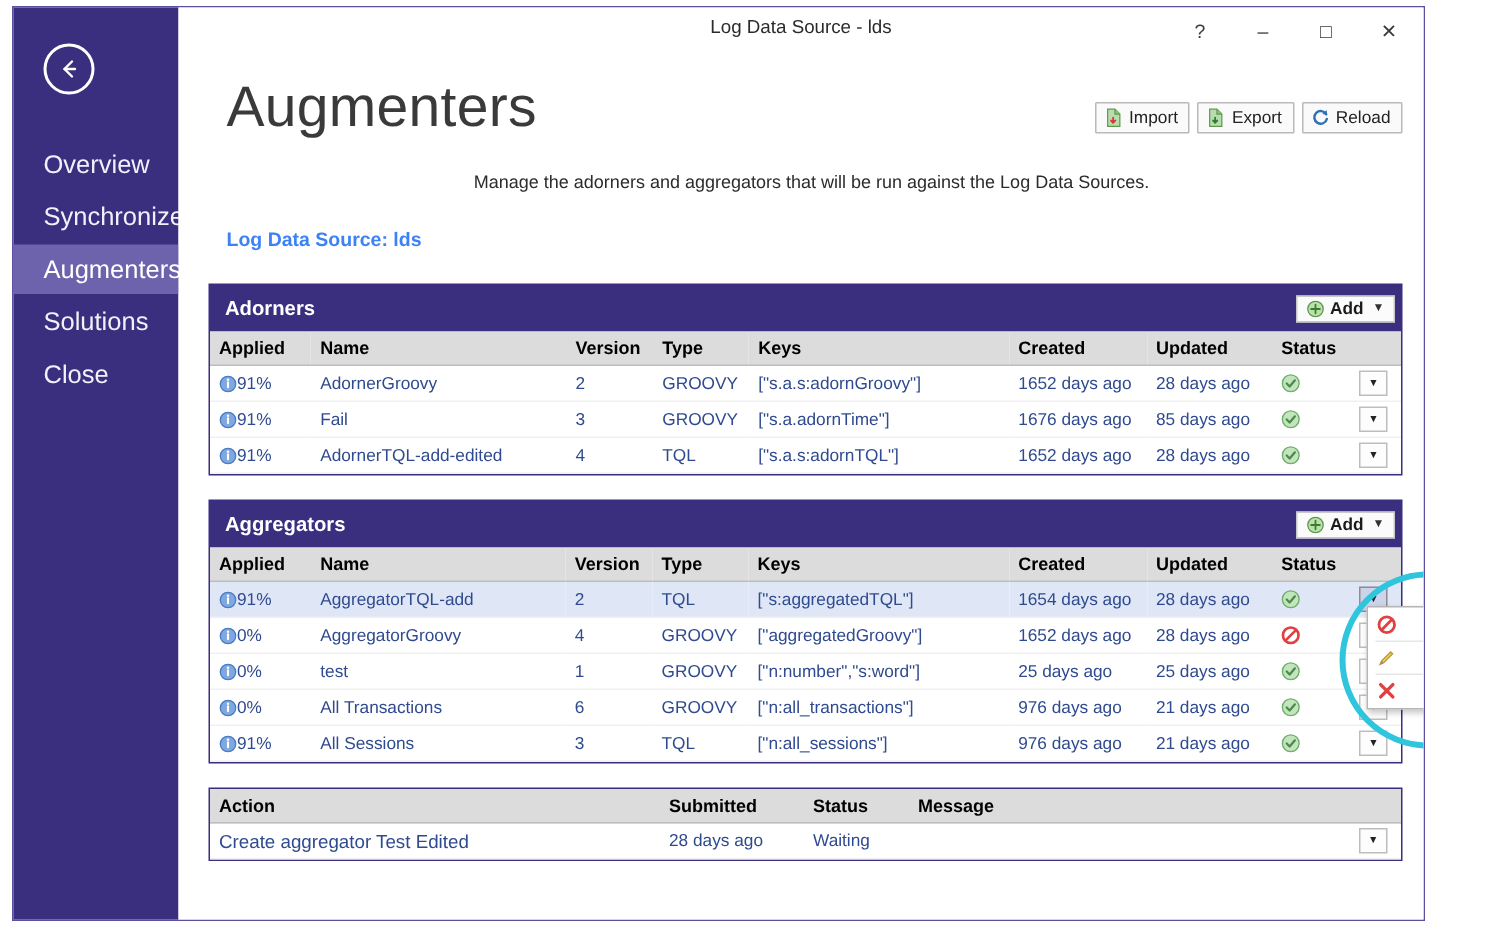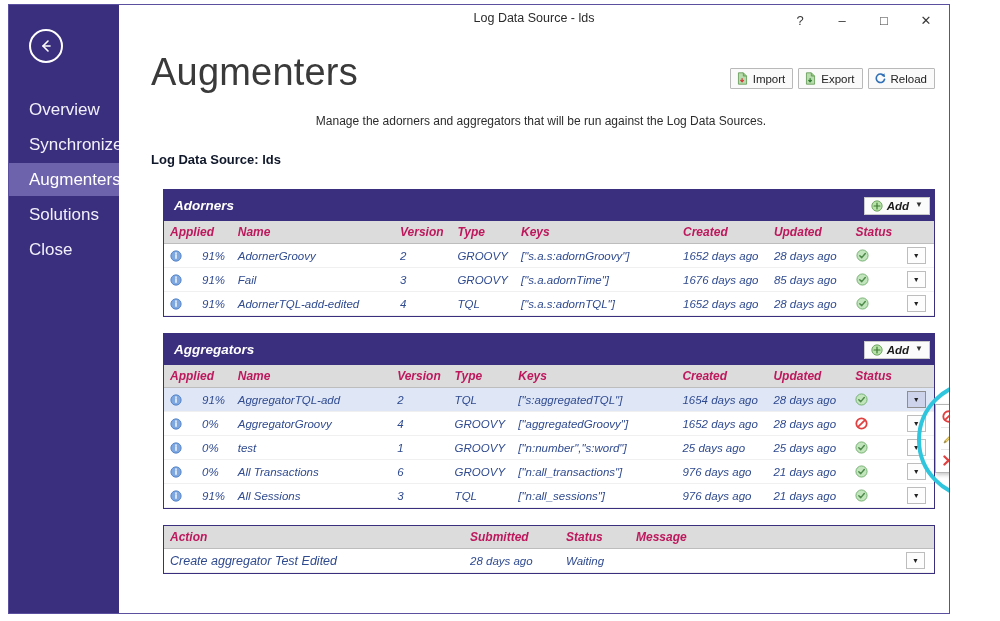"Log Data Source: lds" .subhead { color: #0f172a -> #3b82f6 }
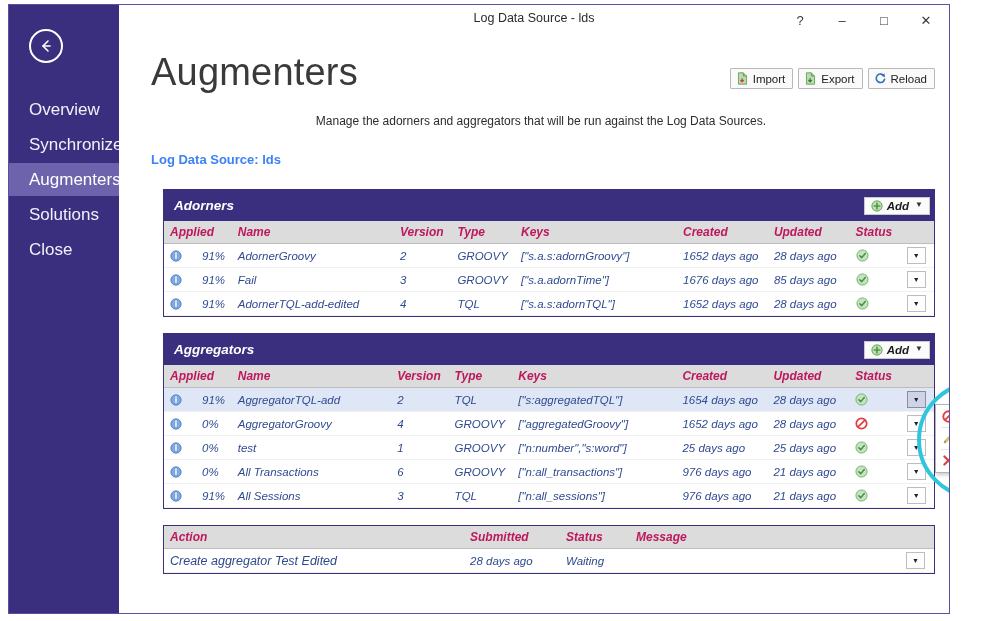"Adorners" .panels { font-style: italic -> none; padding: 0 14px 0 44px -> 0 14px 0 20px }
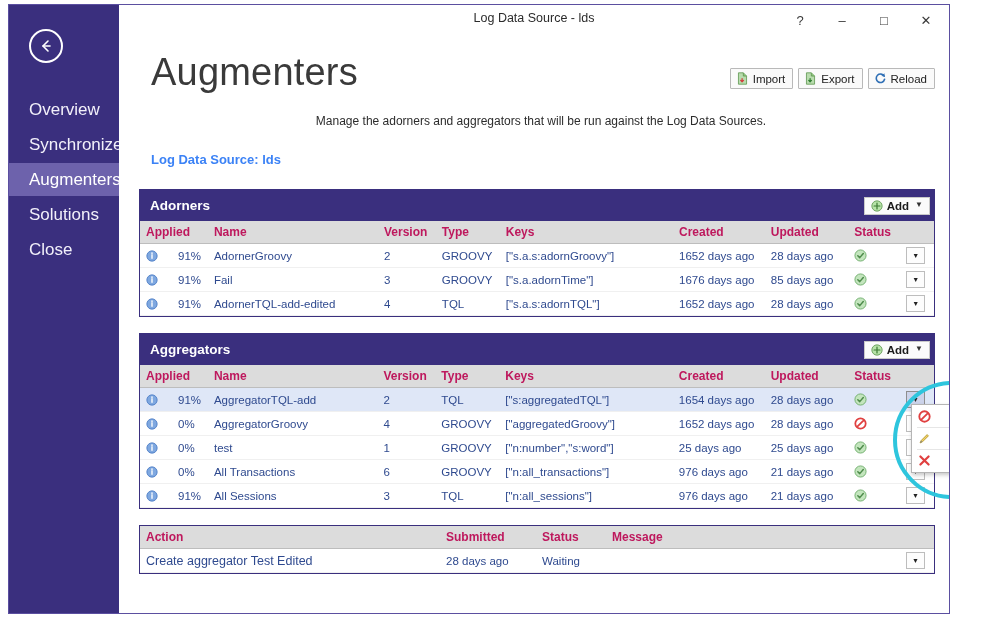"Applied" table.grid thead th { color: #be185d -> #000000 }
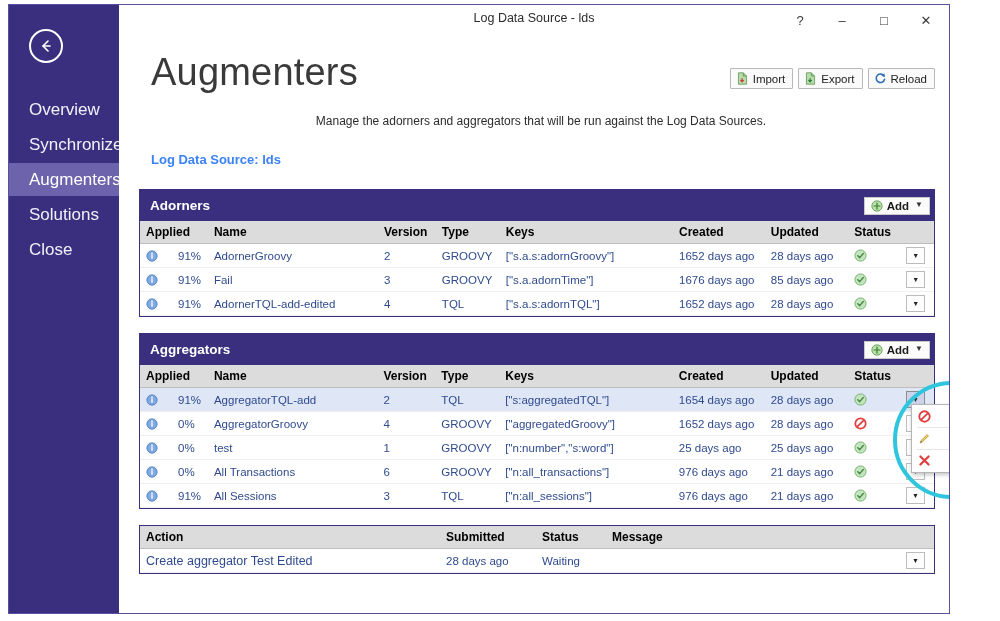"91%" .applied-cell { gap: 20px -> 0 }
